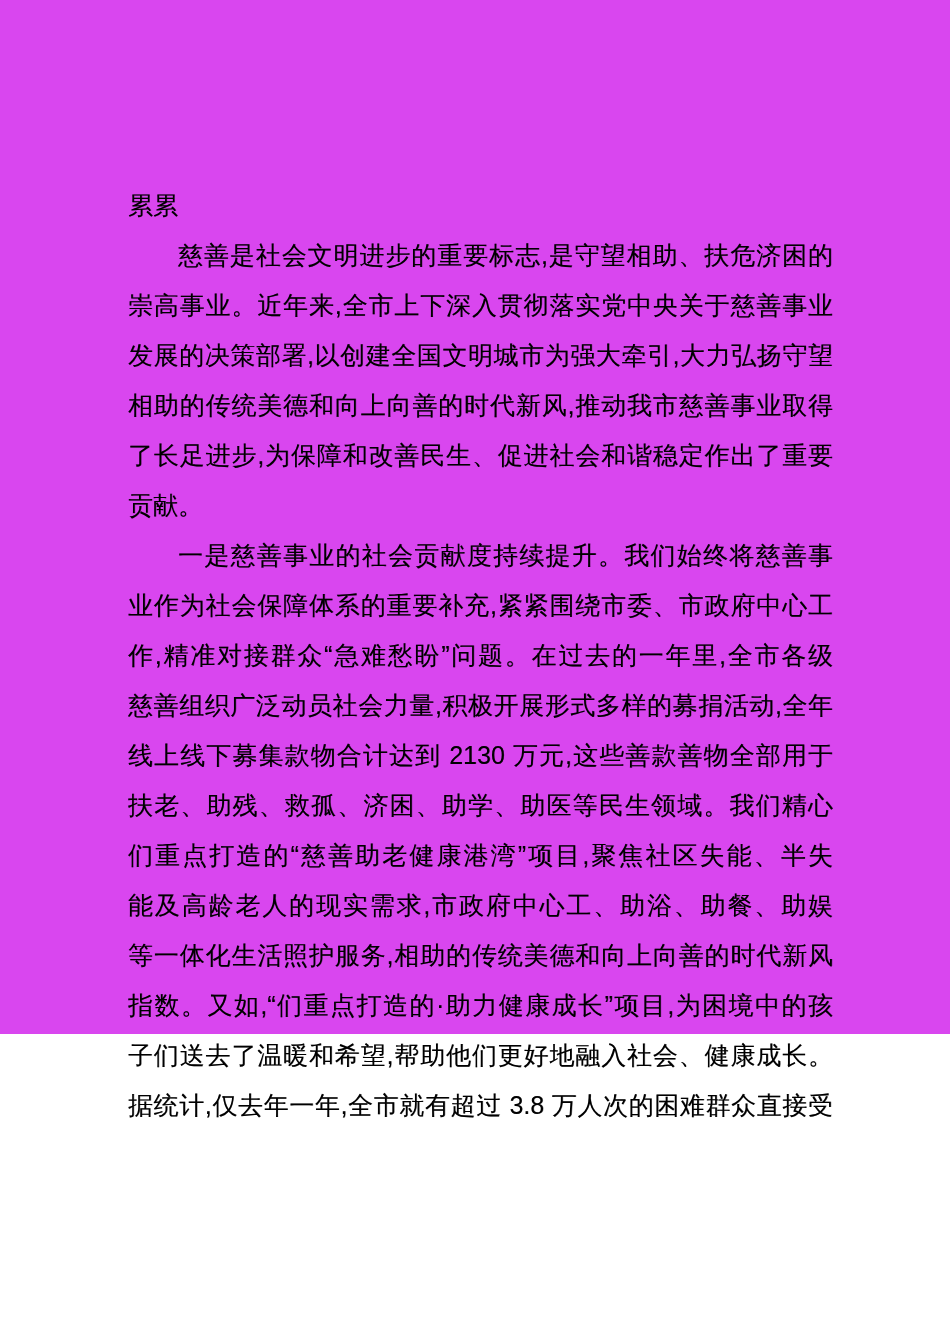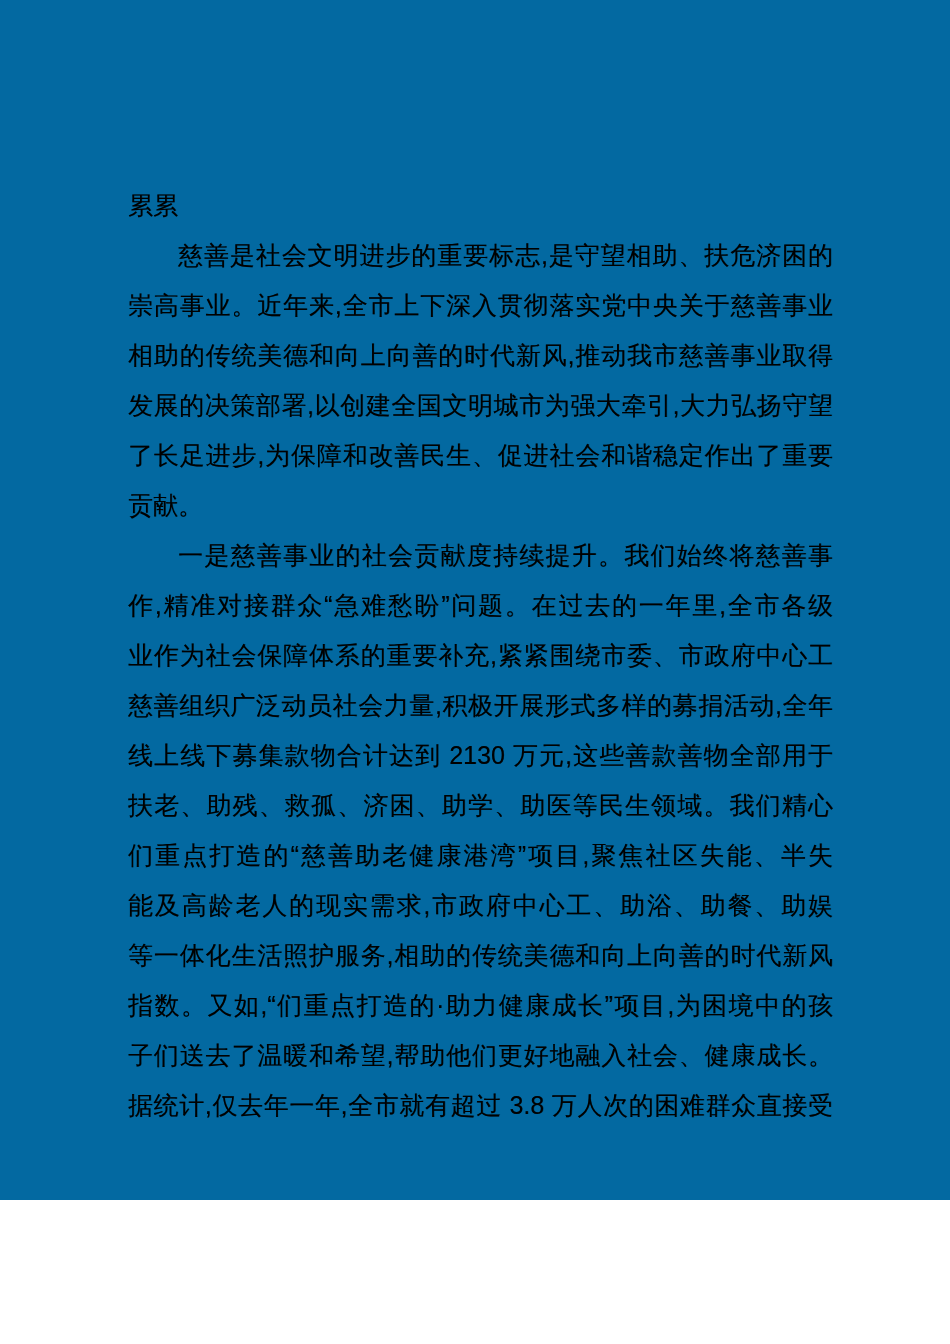"累累" .page { background: #0369a1 -> #d946ef; height: 1200px -> 1034px }
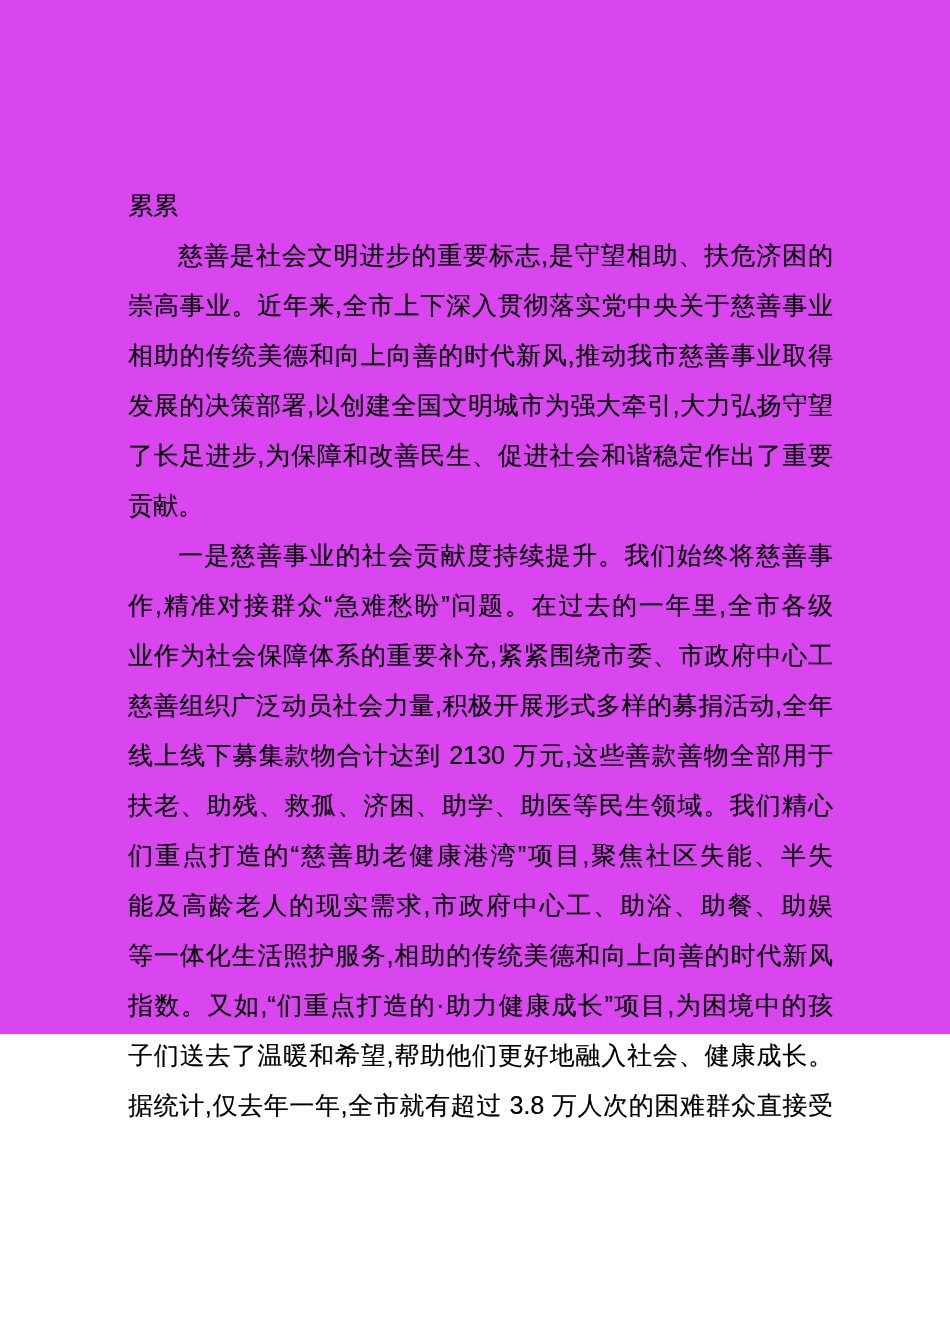"相助的传统美德和向上向善的时代新风,推动我市慈善事业取得" div.line { order: before "发展的决策部署,以创建全国文明城市为强大牵引,大力弘扬守望" -> after "发展的决策部署,以创建全国文明城市为强大牵引,大力弘扬守望" }
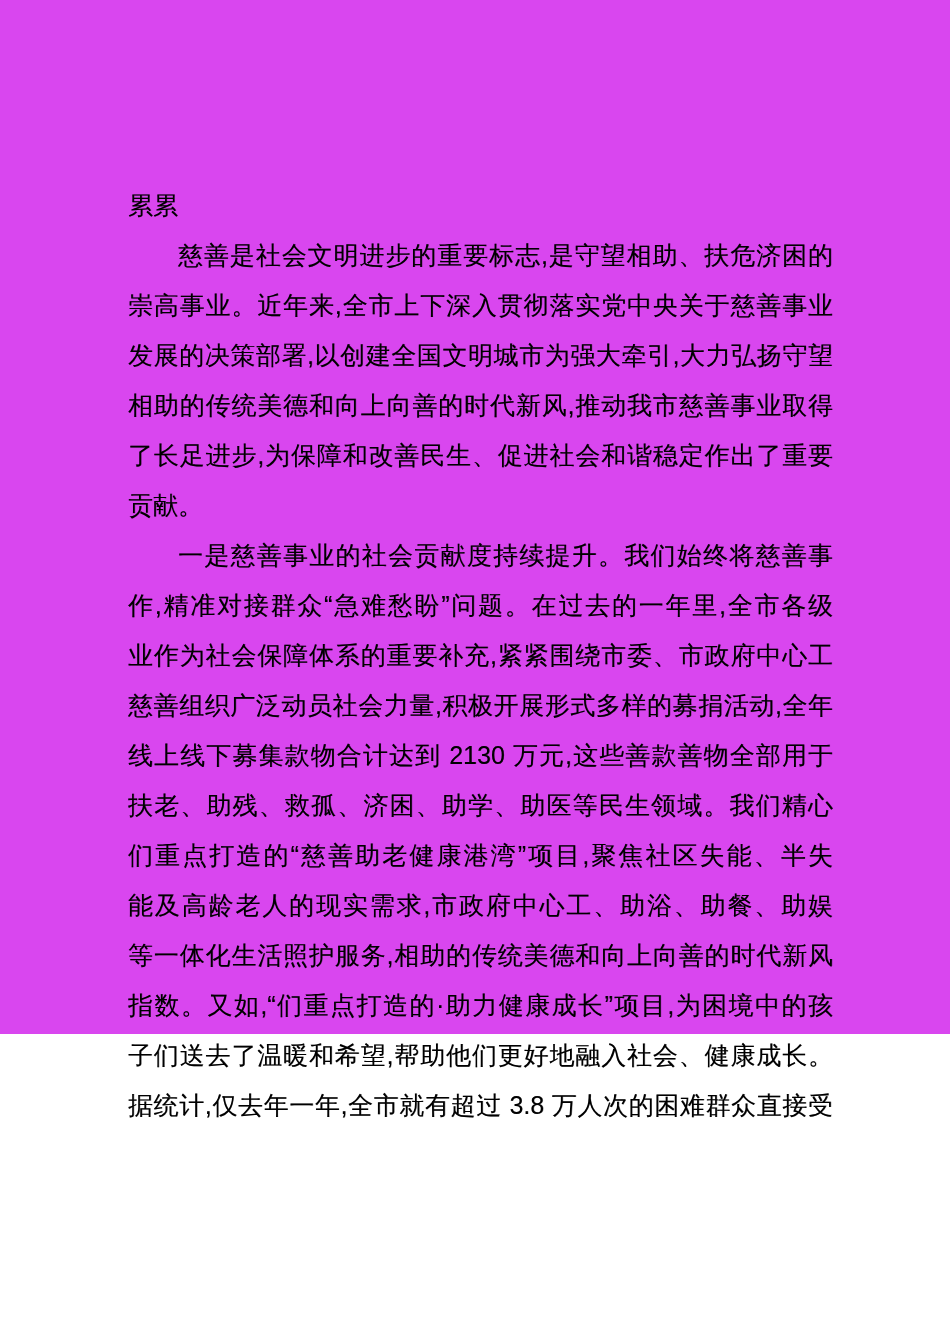"作,精准对接群众“急难愁盼”问题。在过去的一年里,全市各级" div.line { order: before "业作为社会保障体系的重要补充,紧紧围绕市委、市政府中心工" -> after "业作为社会保障体系的重要补充,紧紧围绕市委、市政府中心工" }
